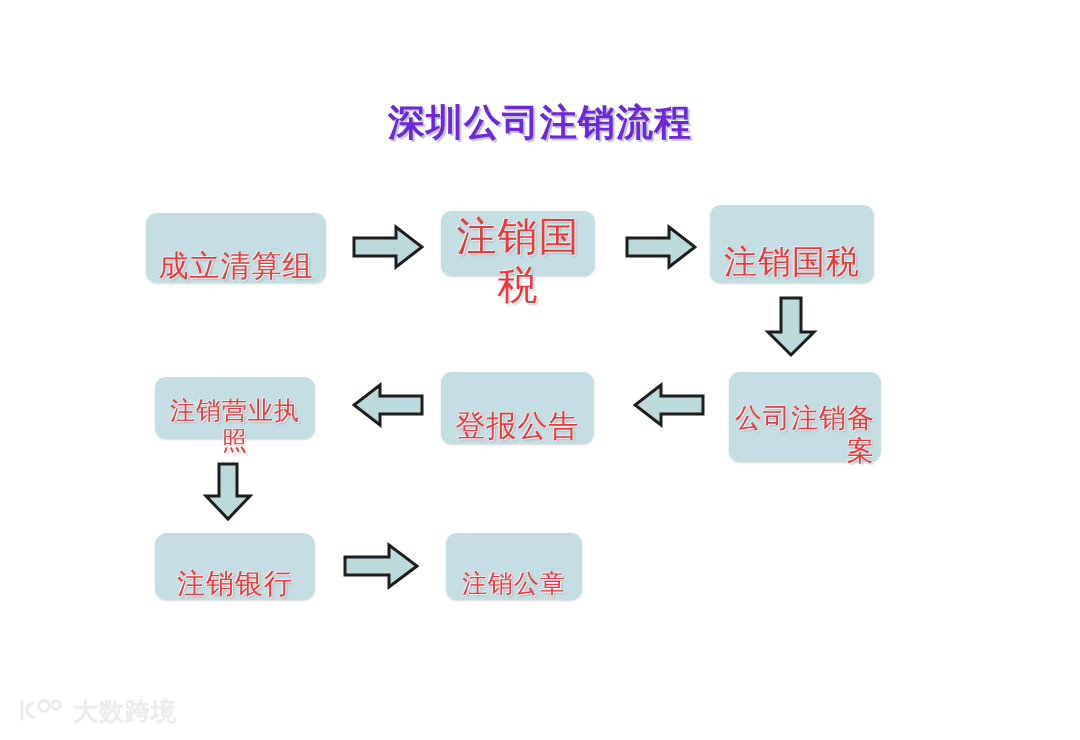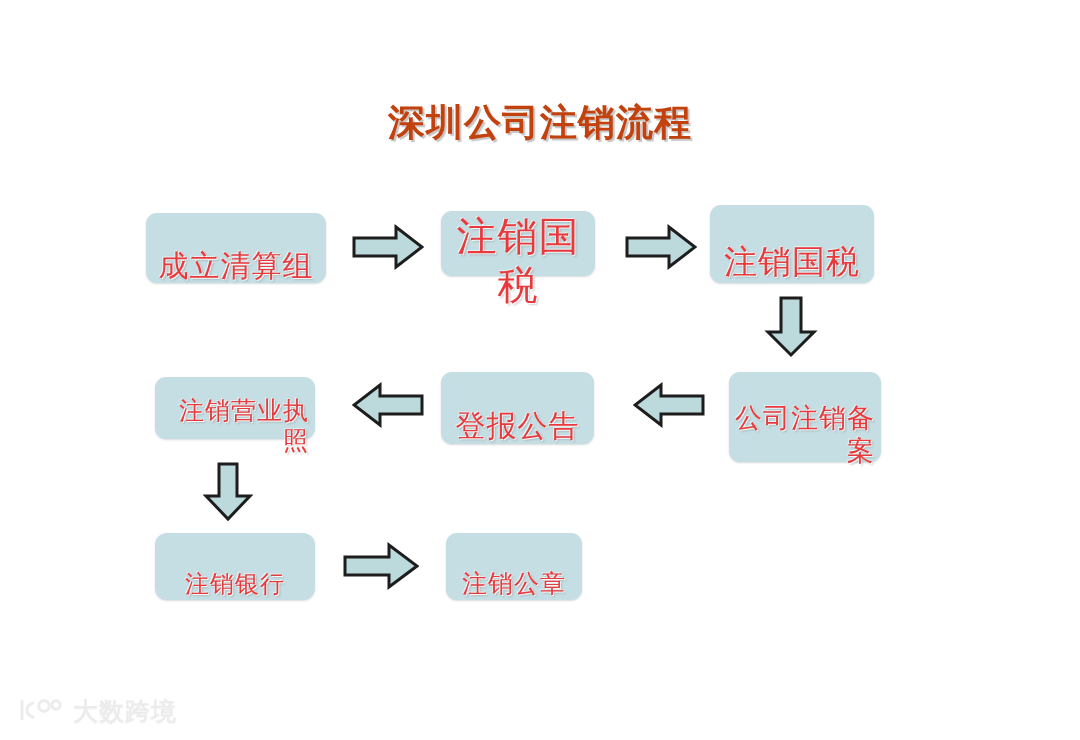"深圳公司注销流程" .title { color: #c2410c -> #6d28d9 }
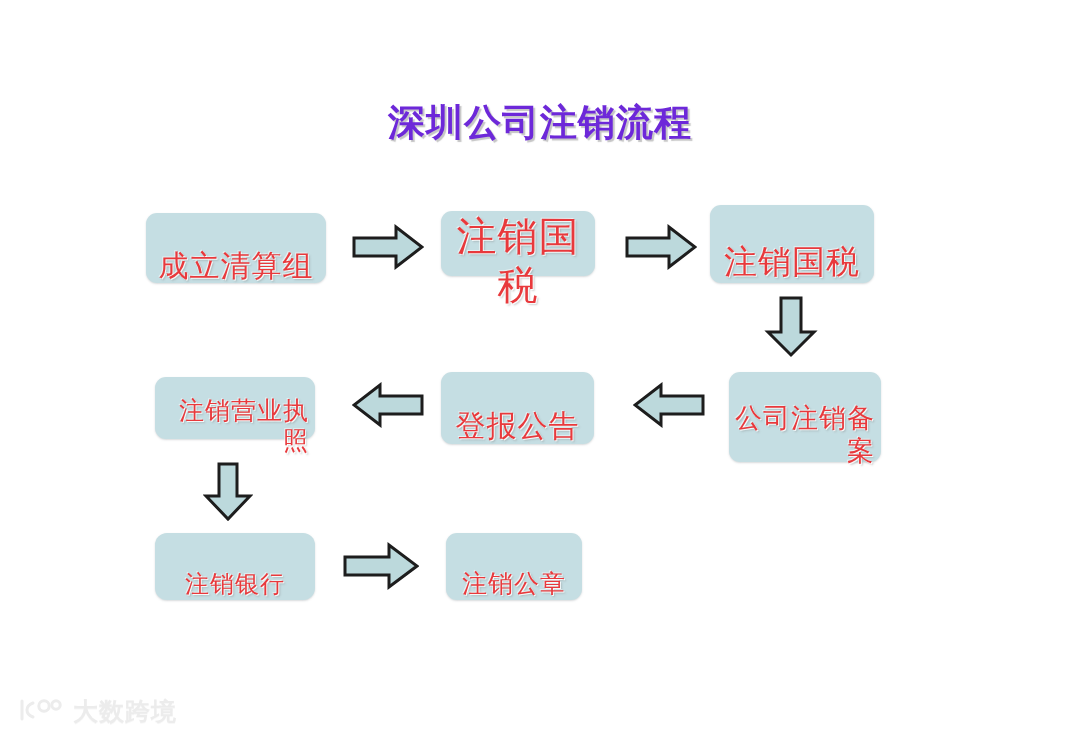"注销营业执照" #node-license { text-align: right -> none }
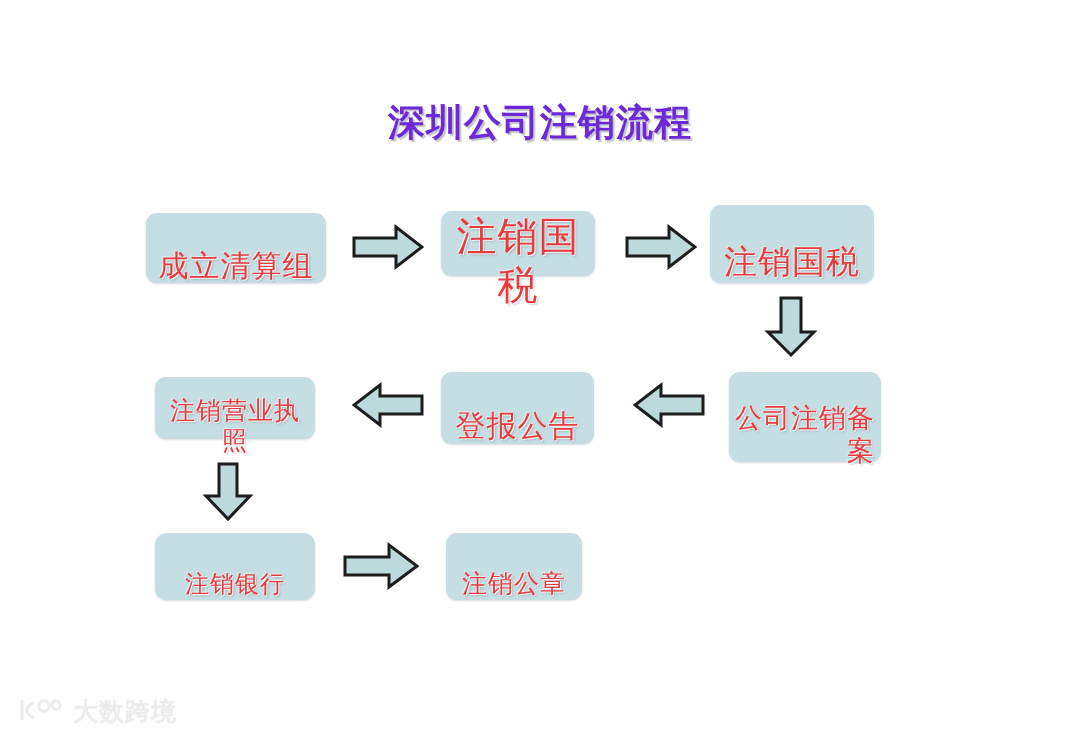"注销银行" #node-bank { font-size: 24px -> 28px }
